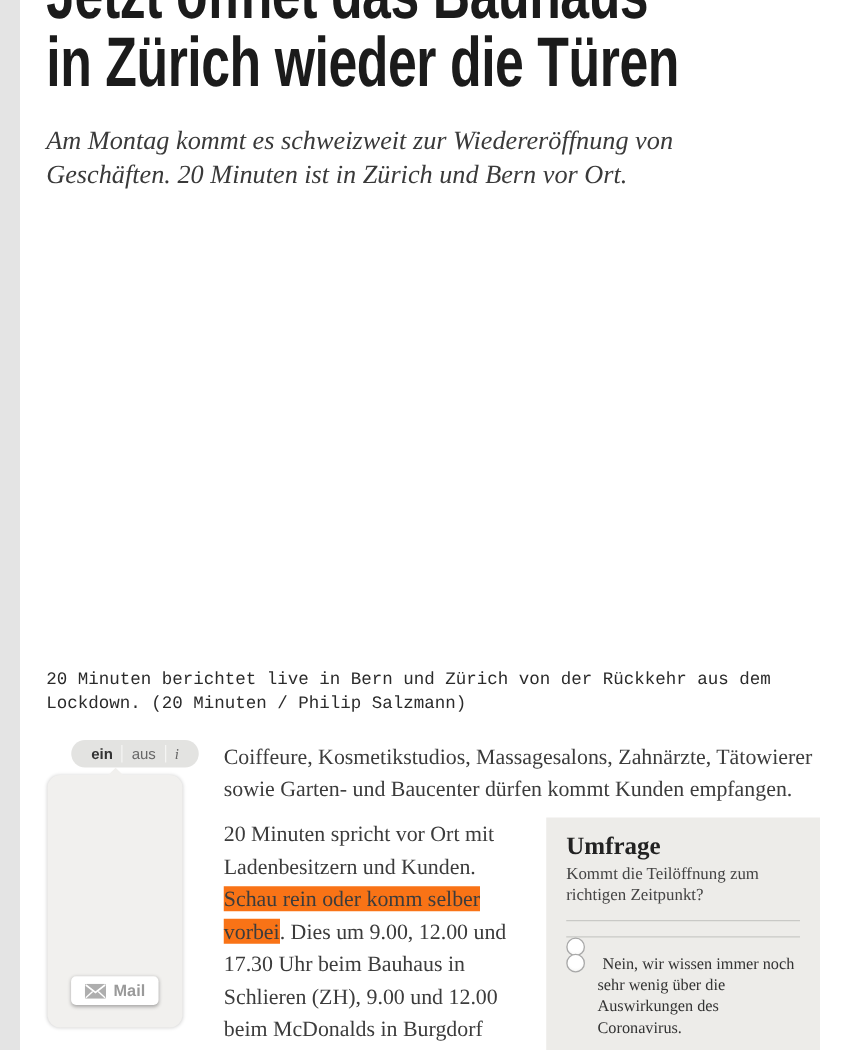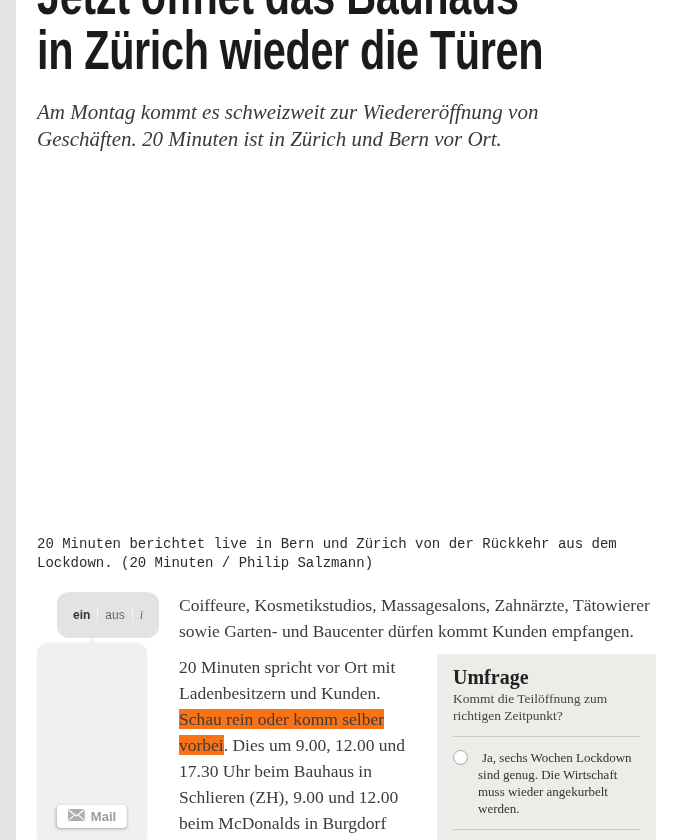"ein" .share-toggle { padding: 12px 9px -> 0 9px }
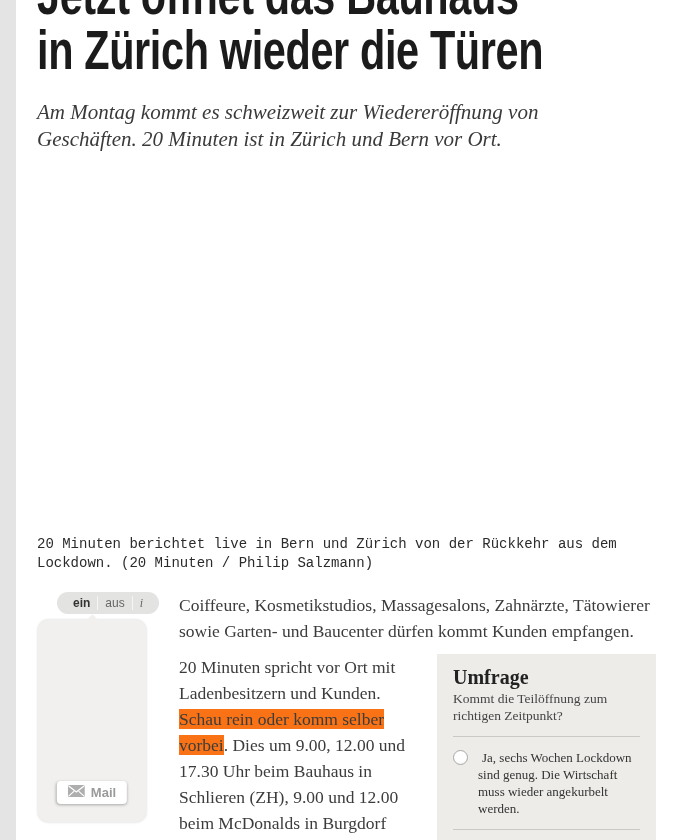"Ja, sechs Wochen Lockdown sind" span.option-text { html: <span>Ja, sechs Wochen Lockdown sind genug. Die Wirtschaft muss wieder angekurbelt werden.</span> -> none }
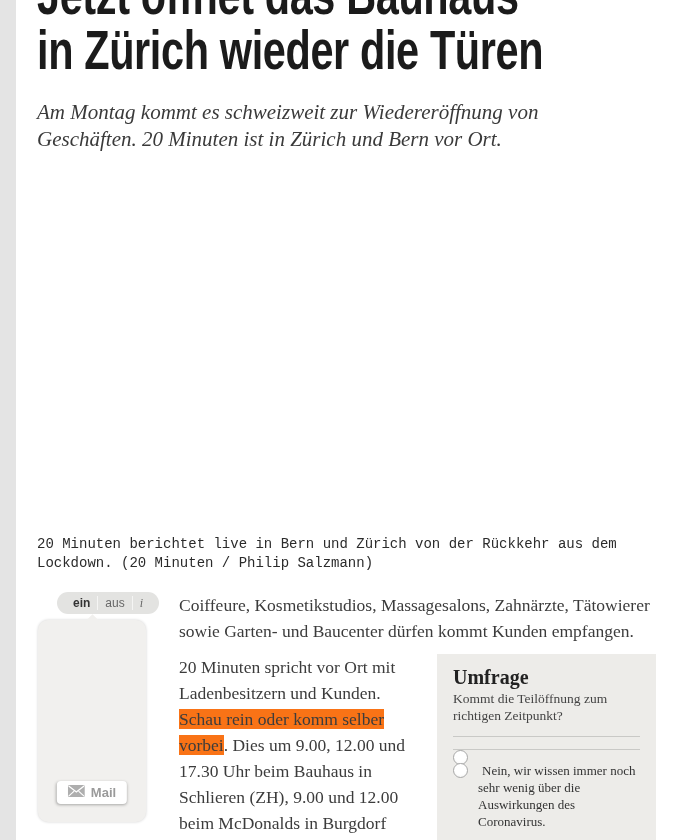"Mail" .mail-button { align-items: none -> center }
